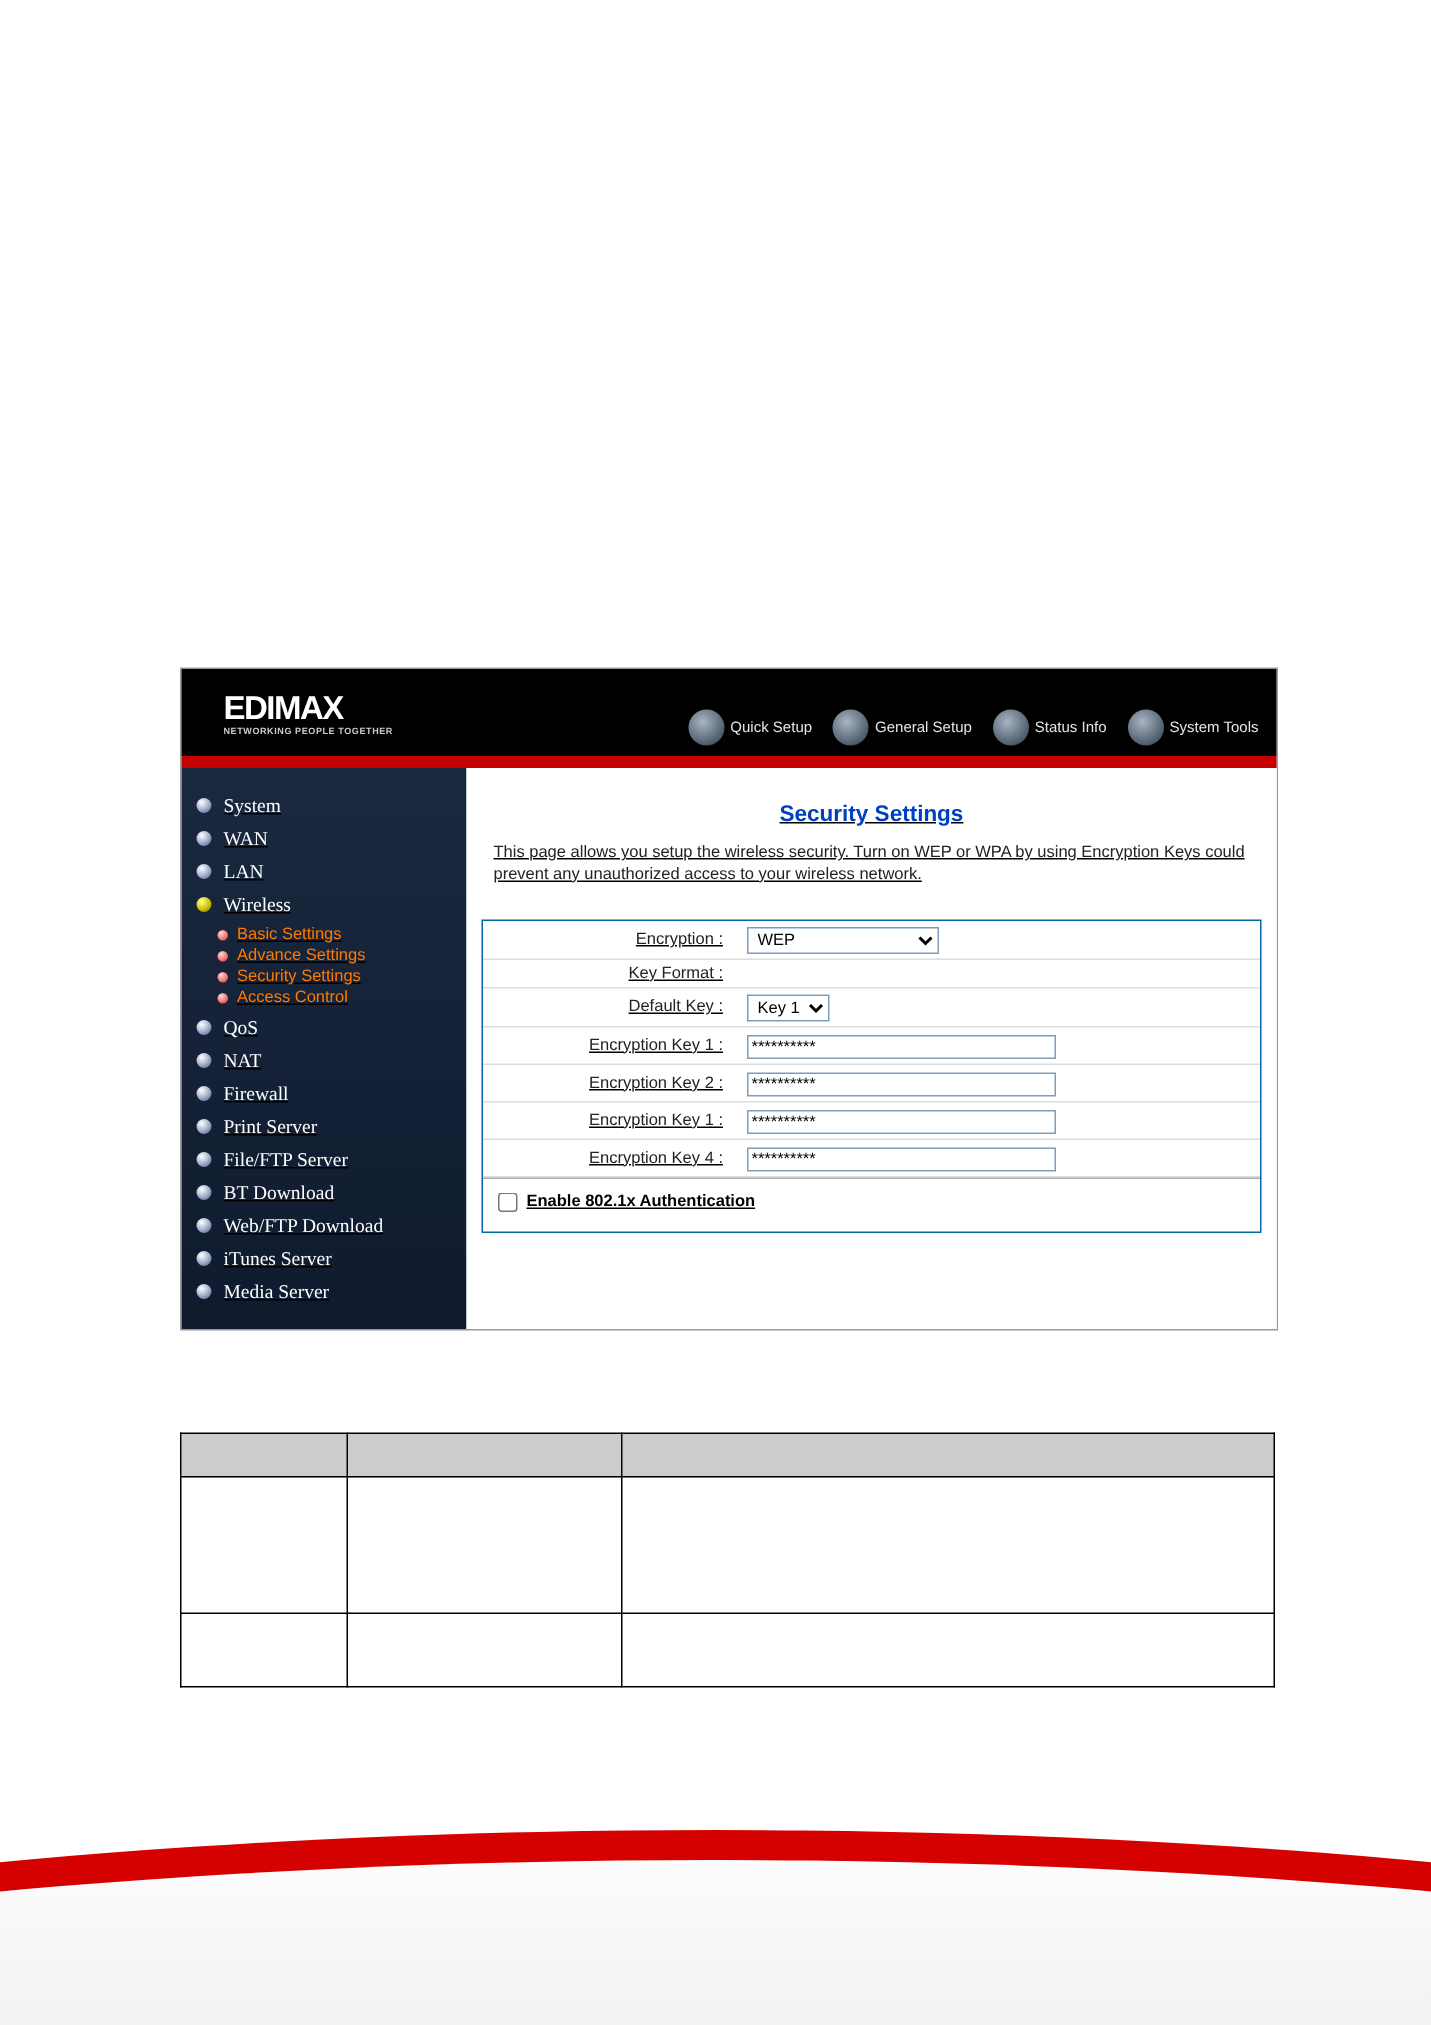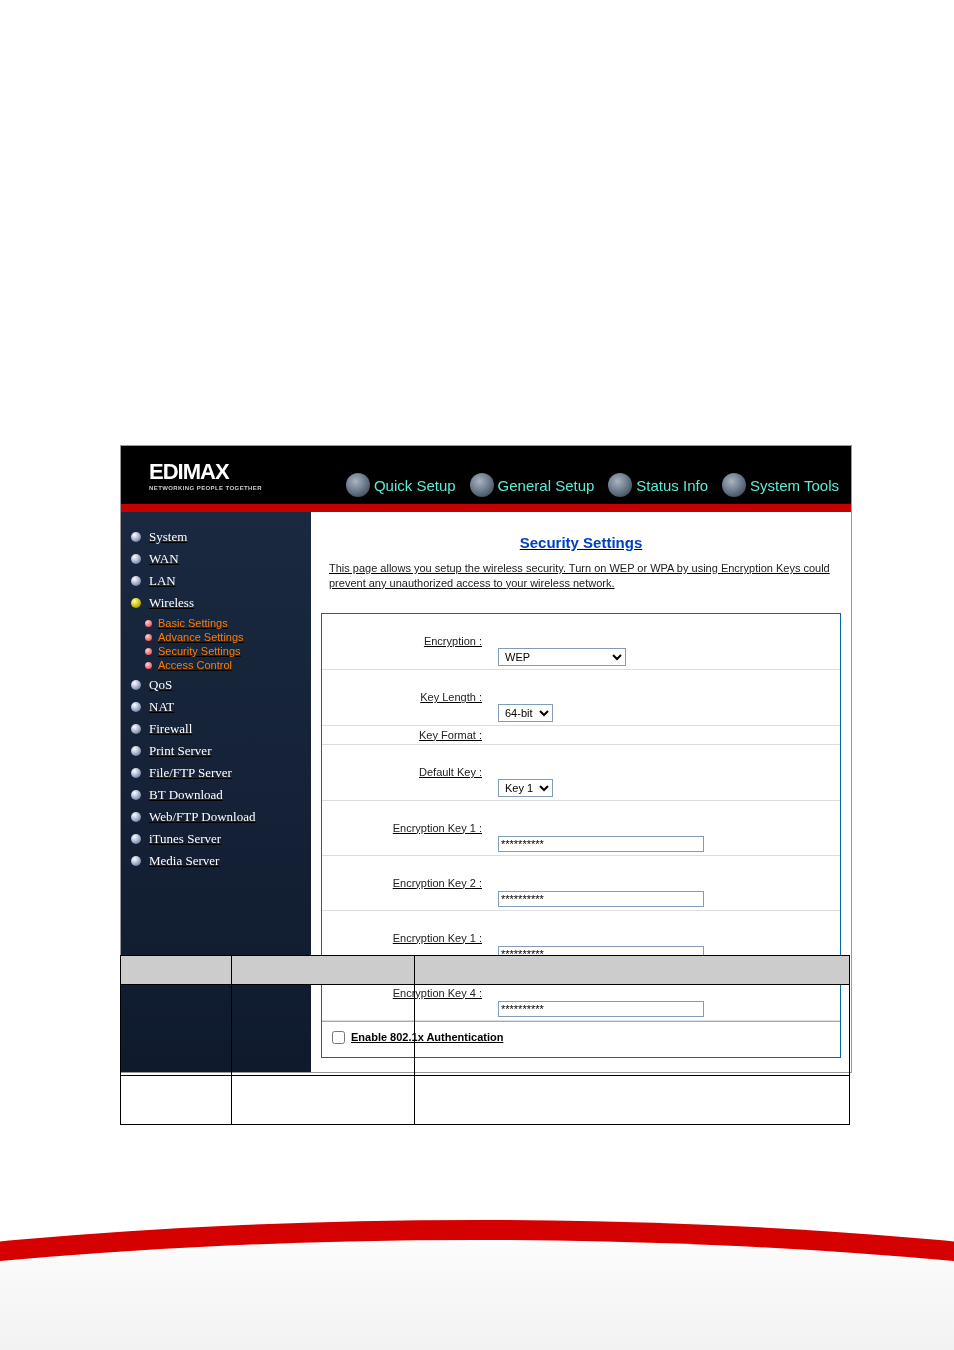"Quick Setup" .nav-tab { color: #5eead4 -> #e5e5e5; font-size: 15px -> 10px }
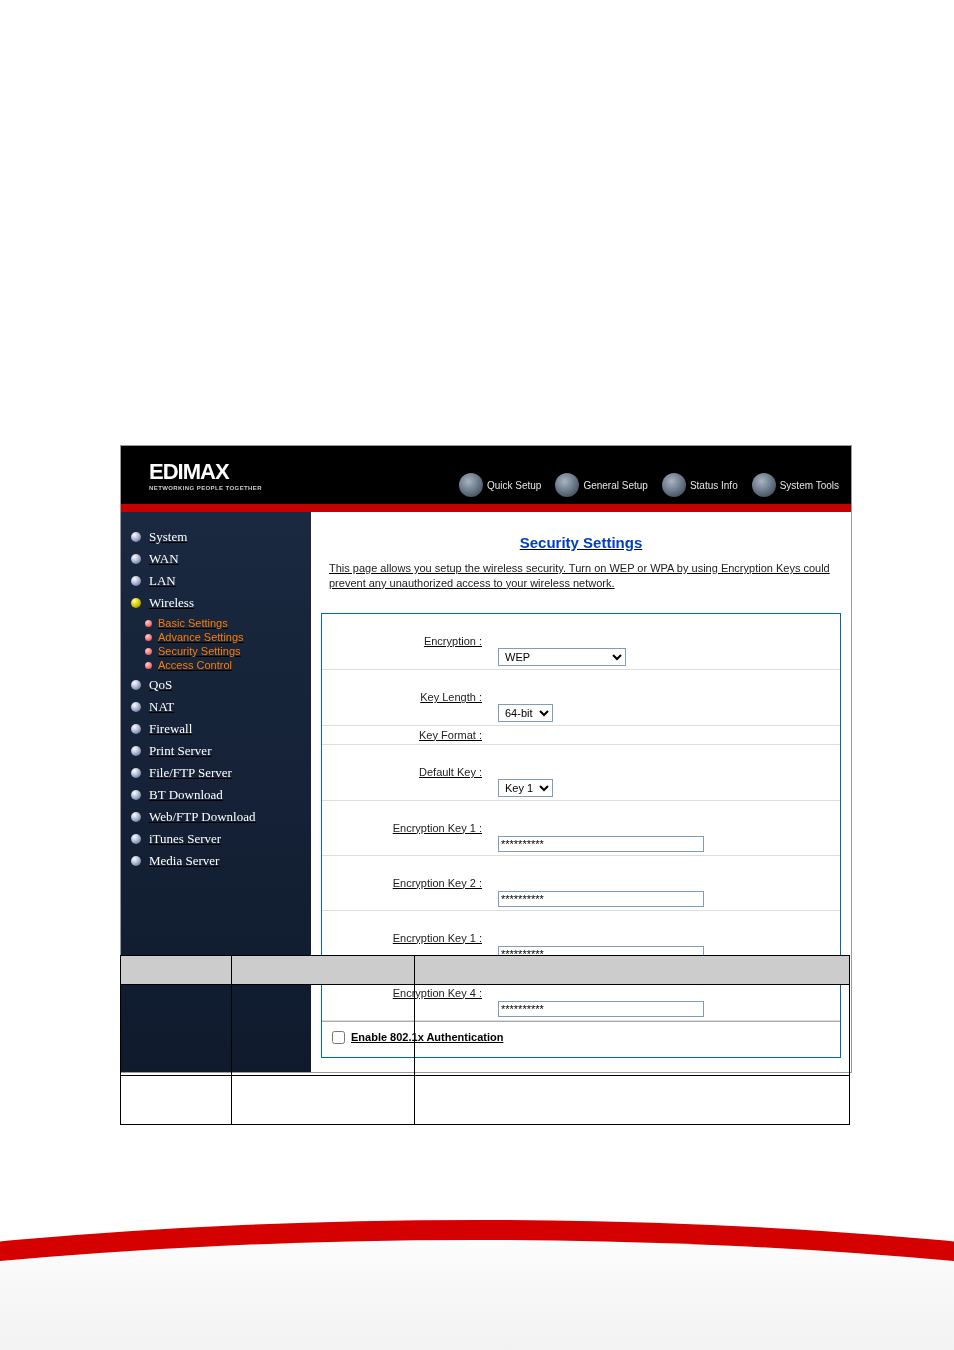"WEP" .form-field { margin-top: 30px -> none }
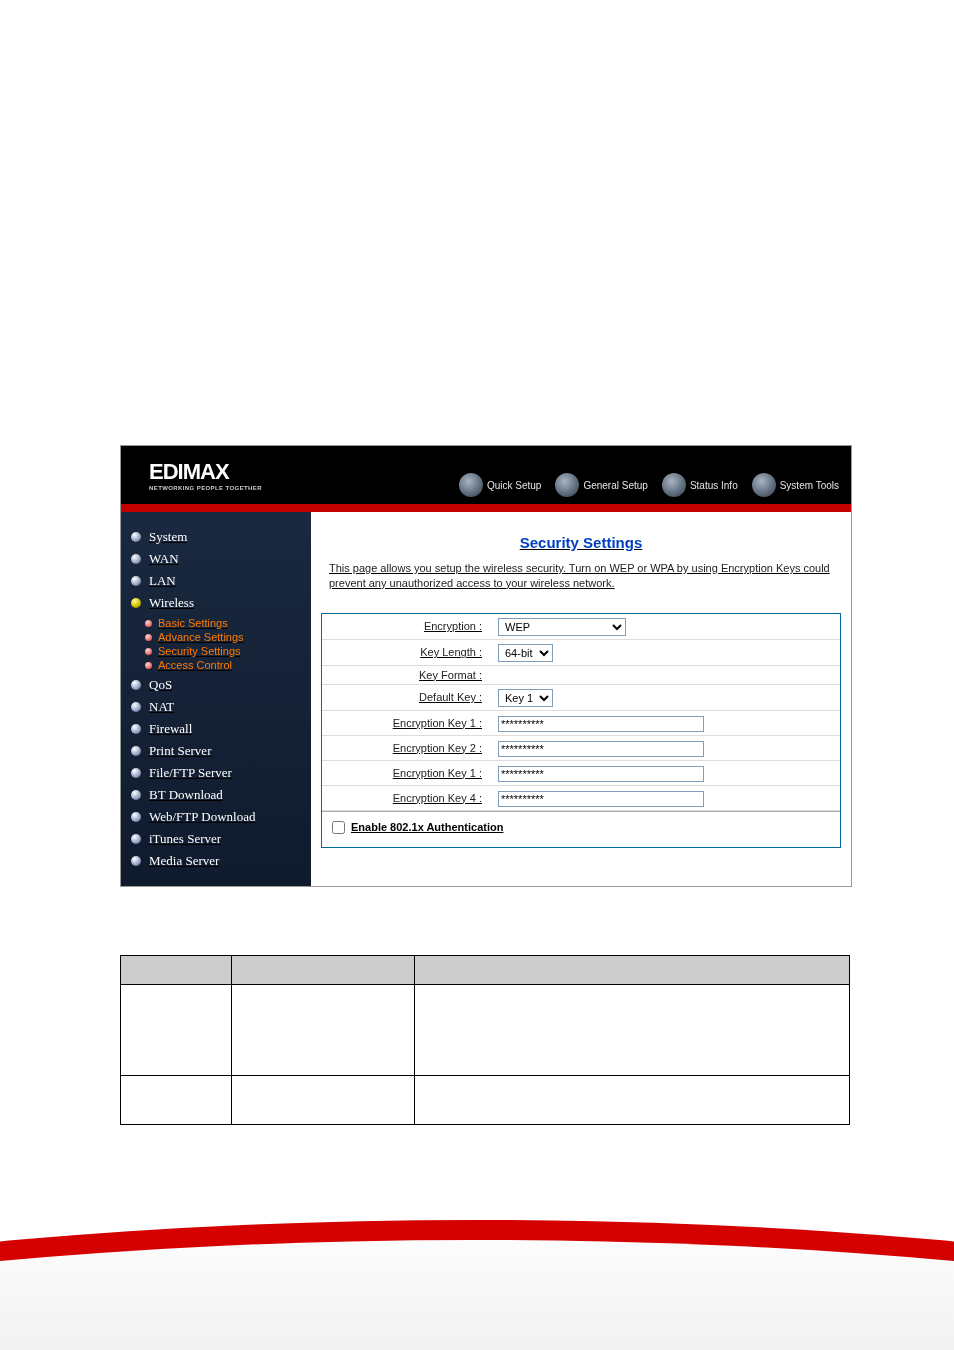"Key Length :" div.form-row { html: <div> <div>Key Length :</div> <div><select><option>64-bit</option></select></div> </div> -> none }
